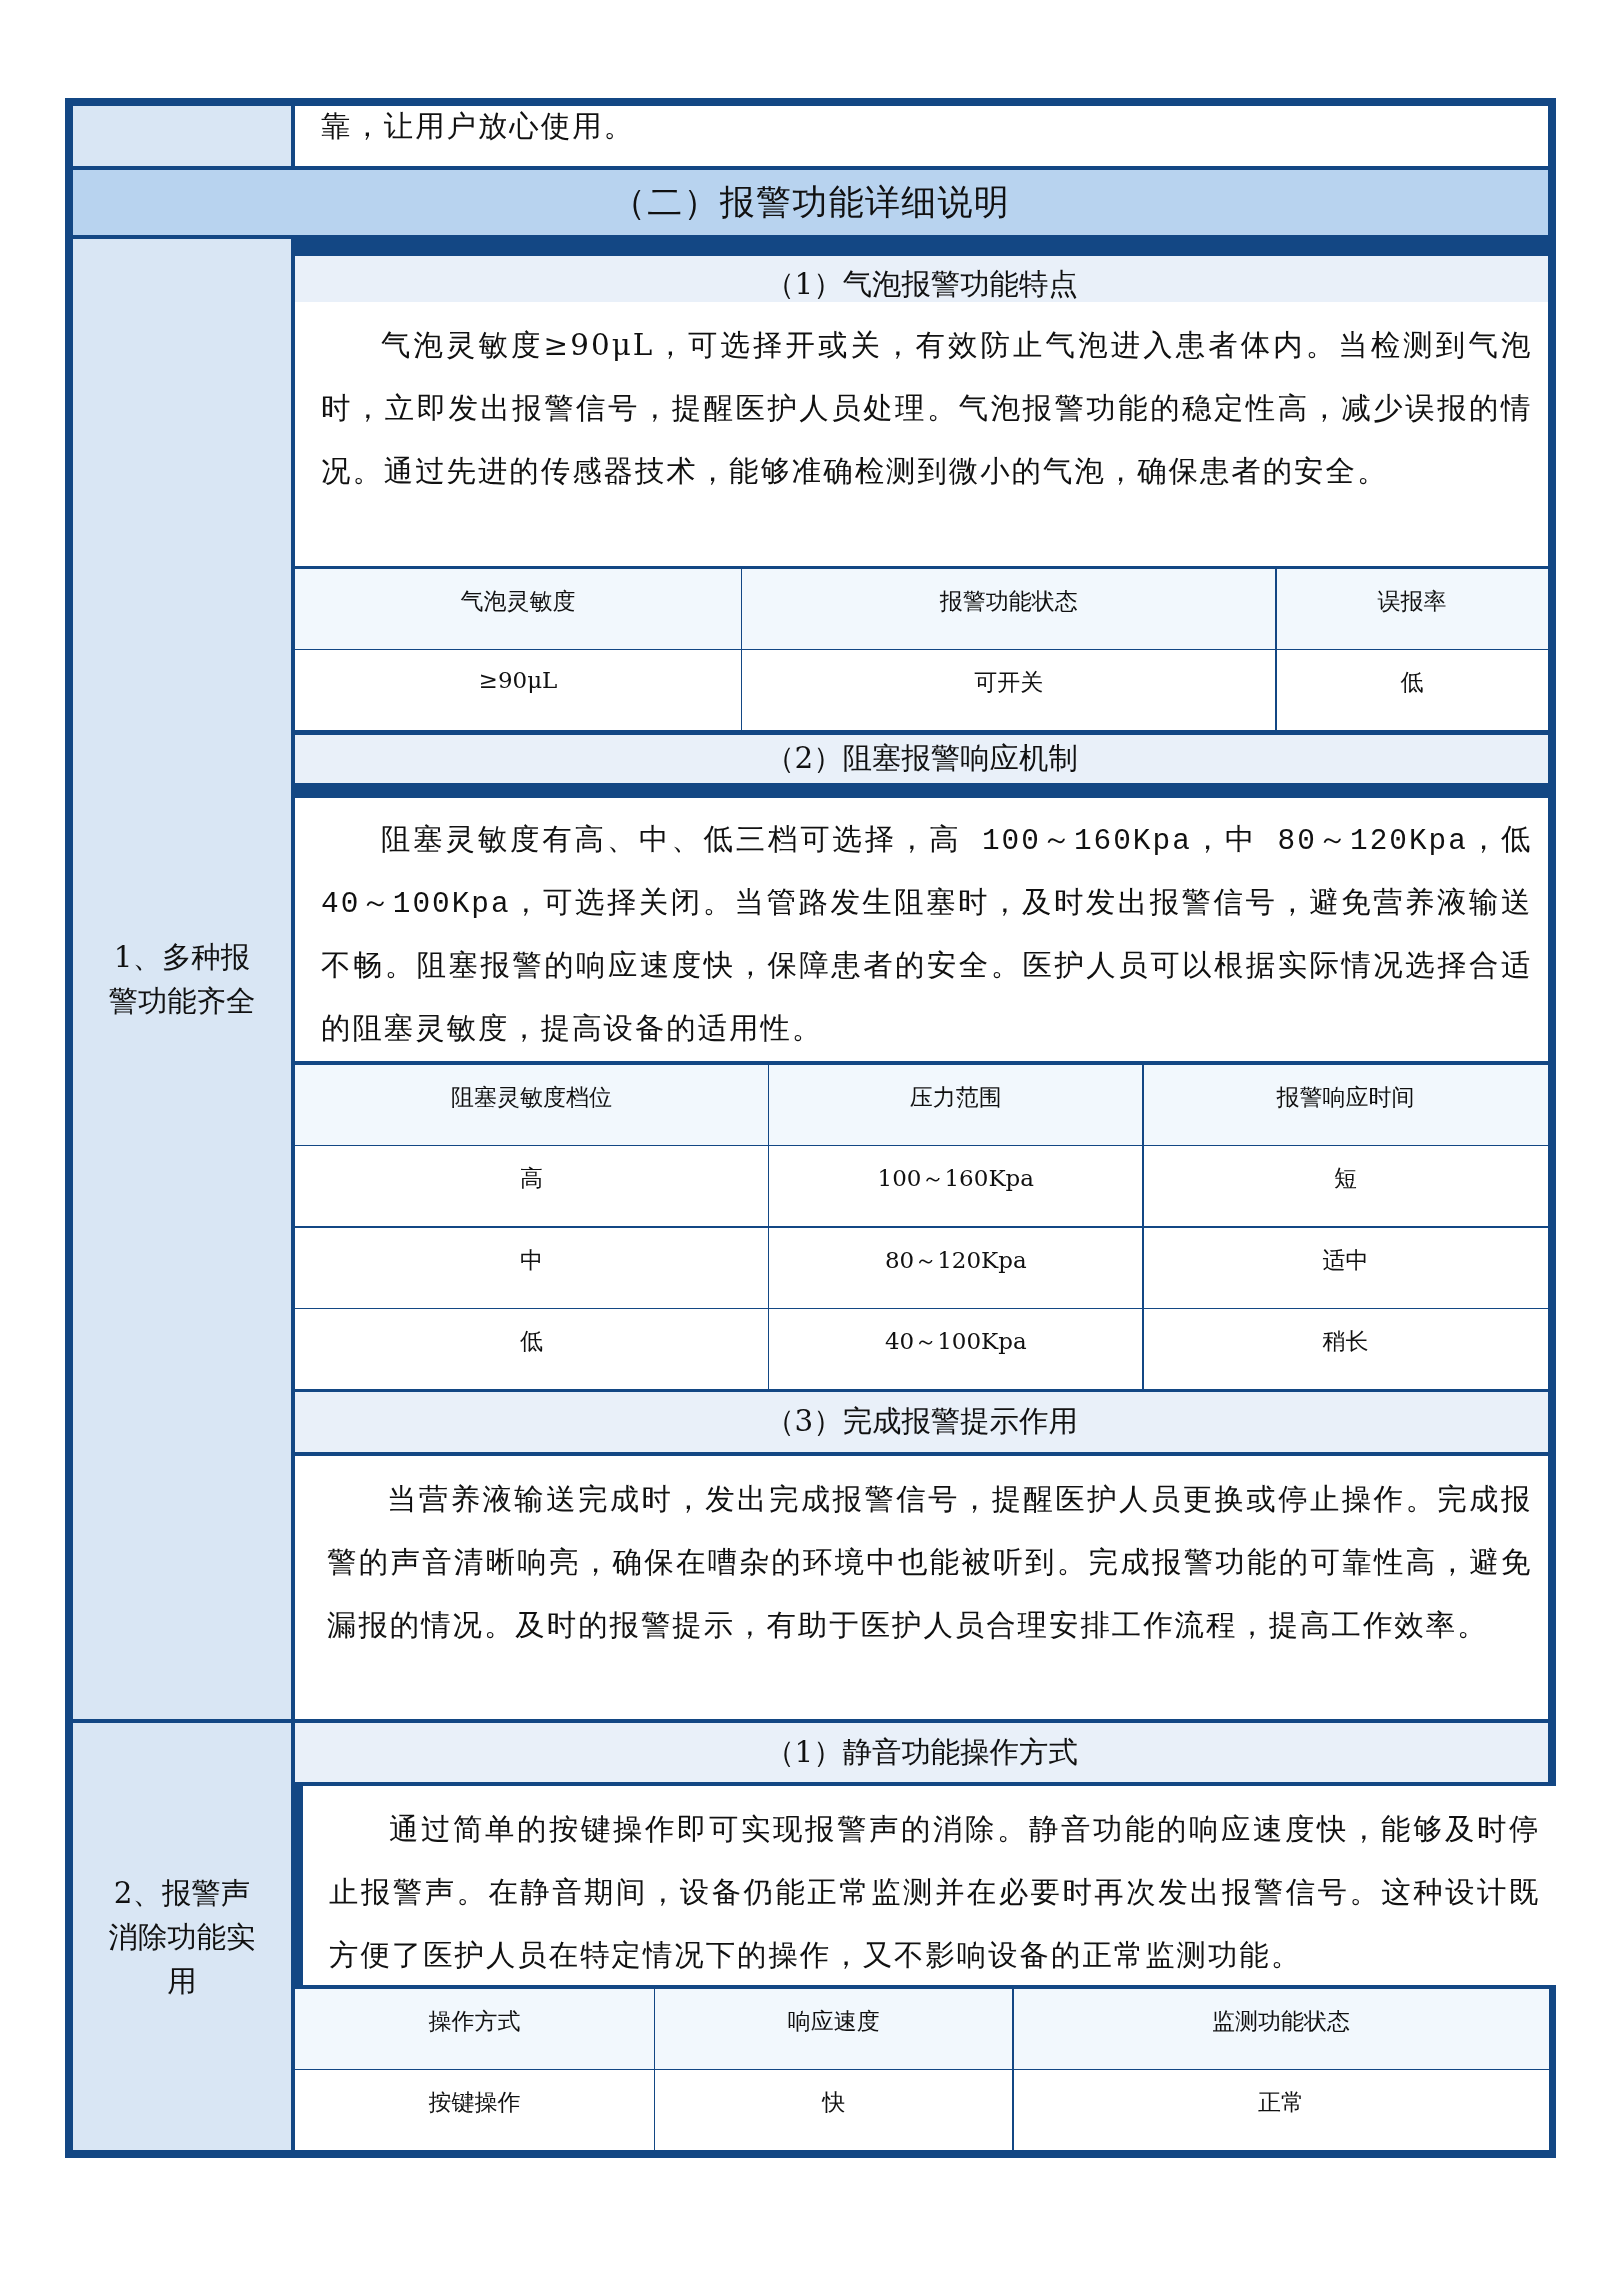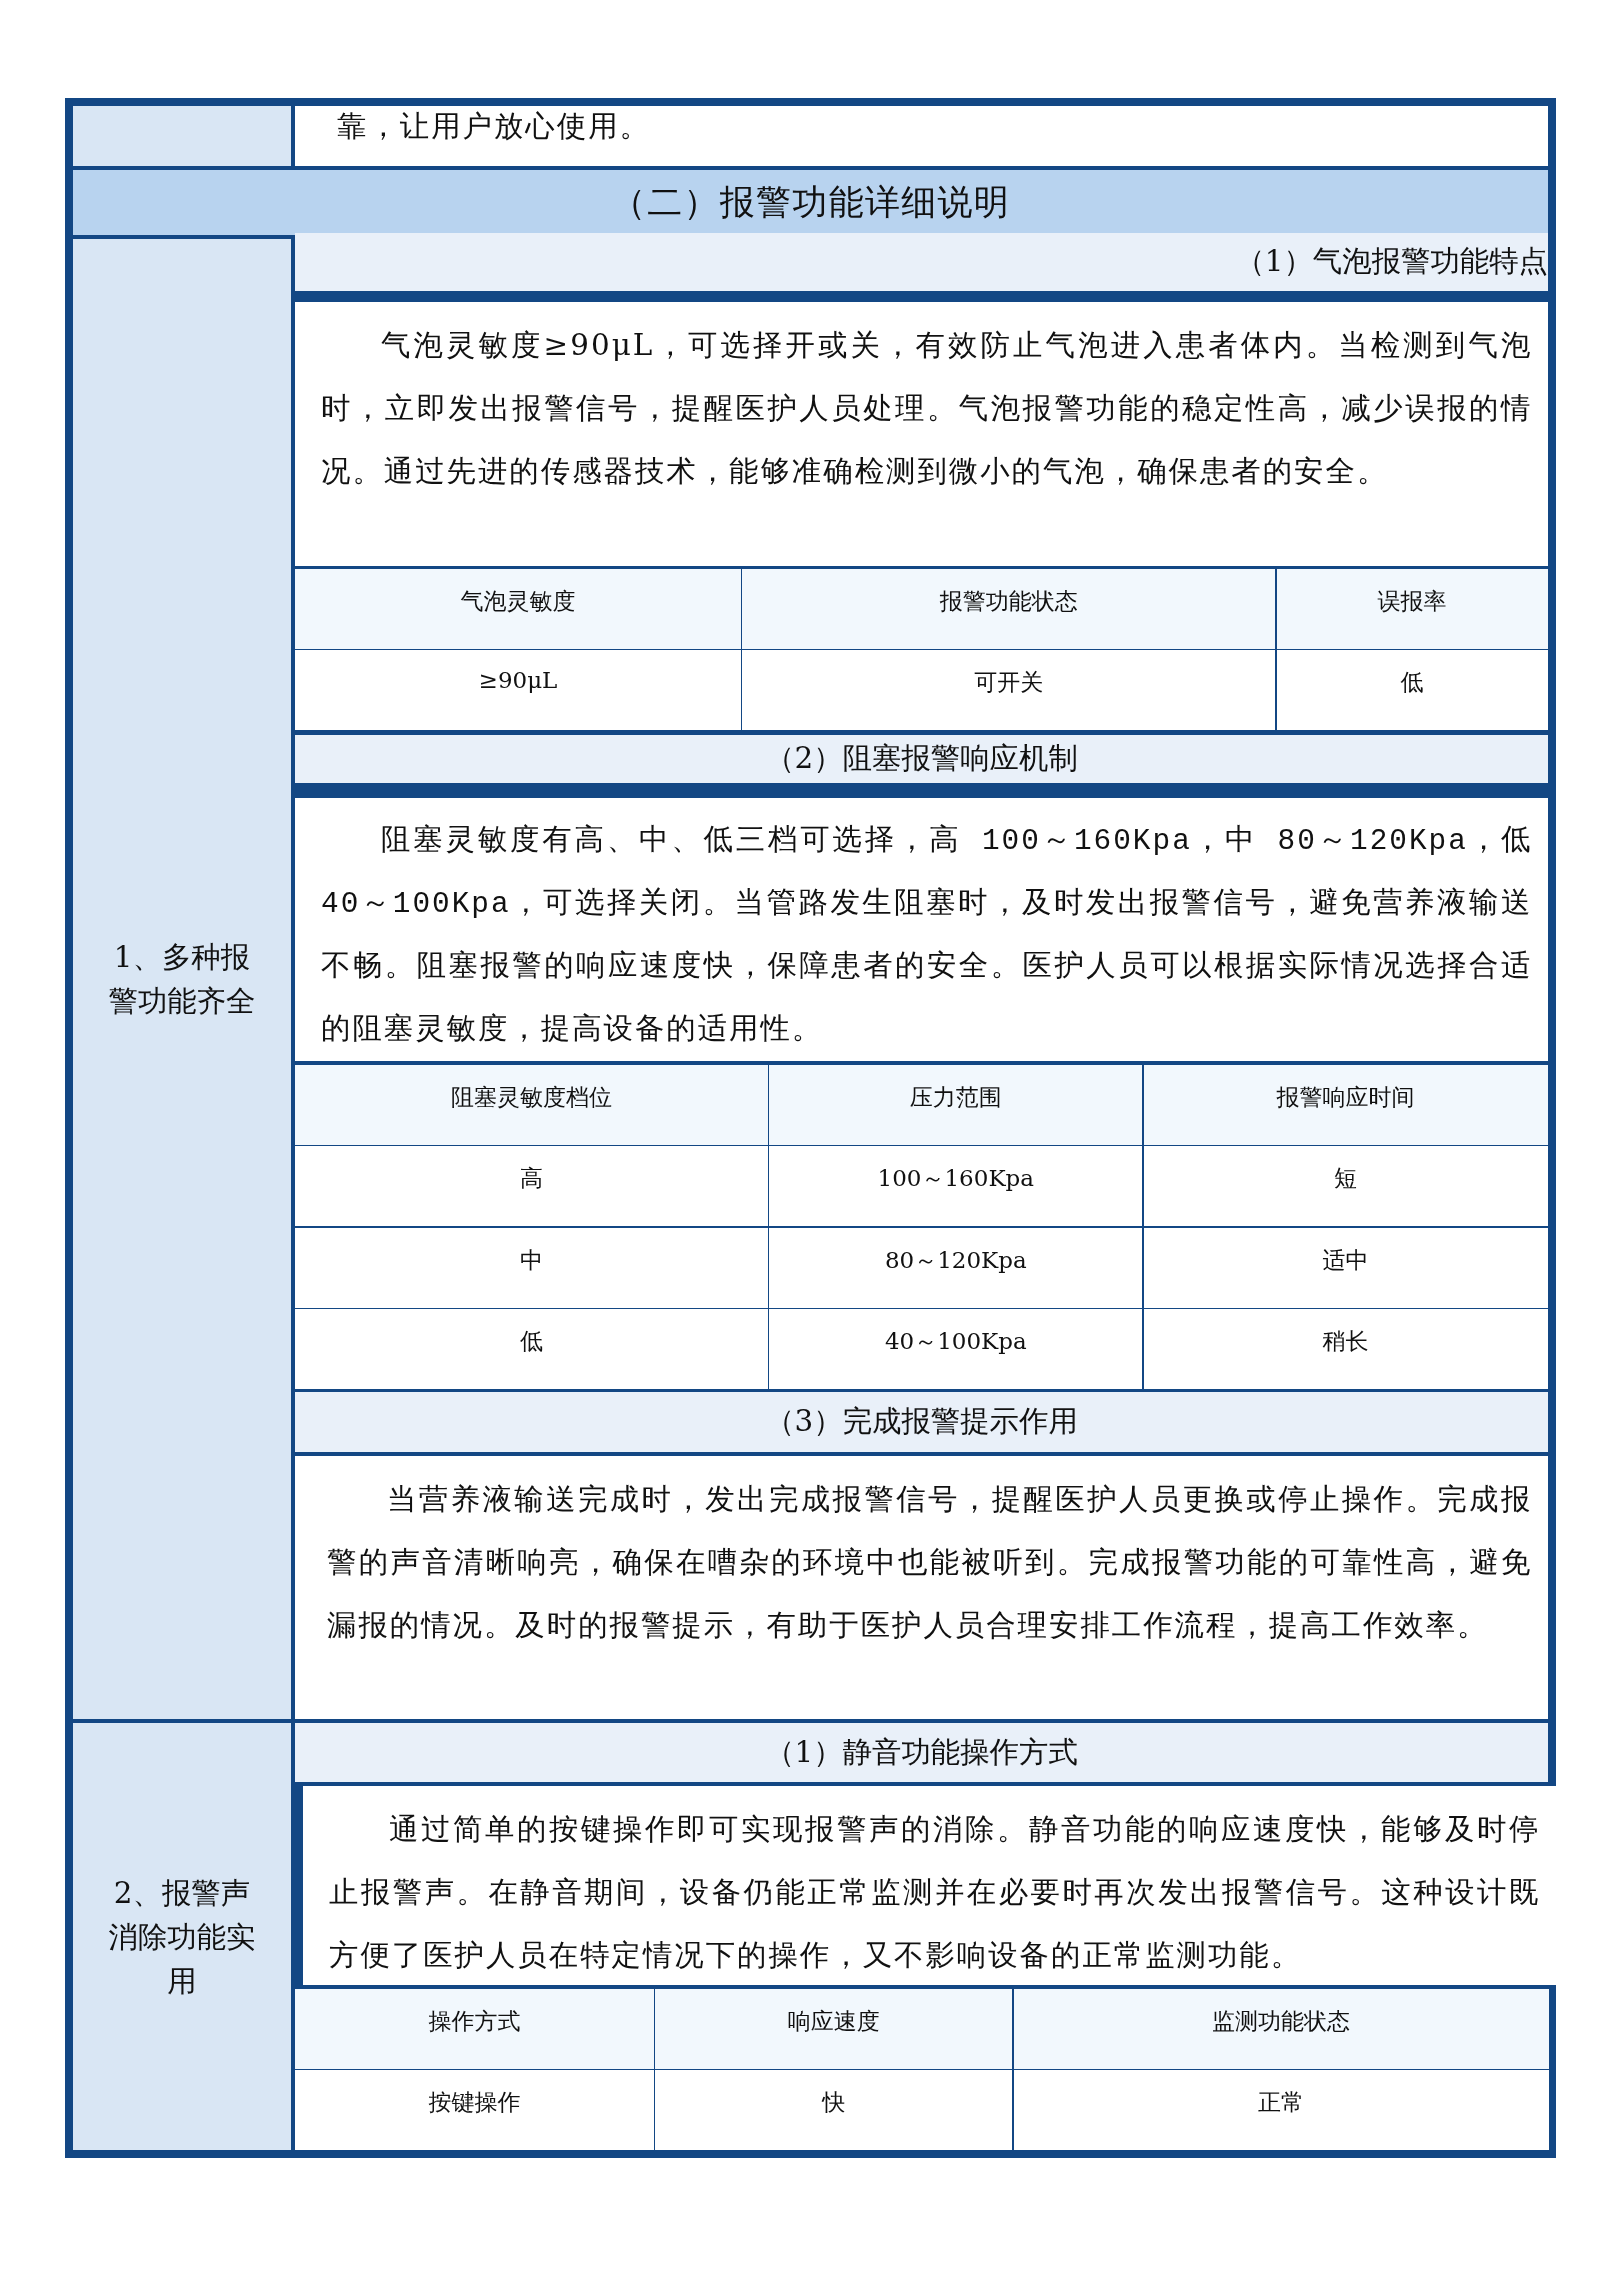"靠，让用户放心使用。" .para.cont { padding-left: 42px -> 26px }
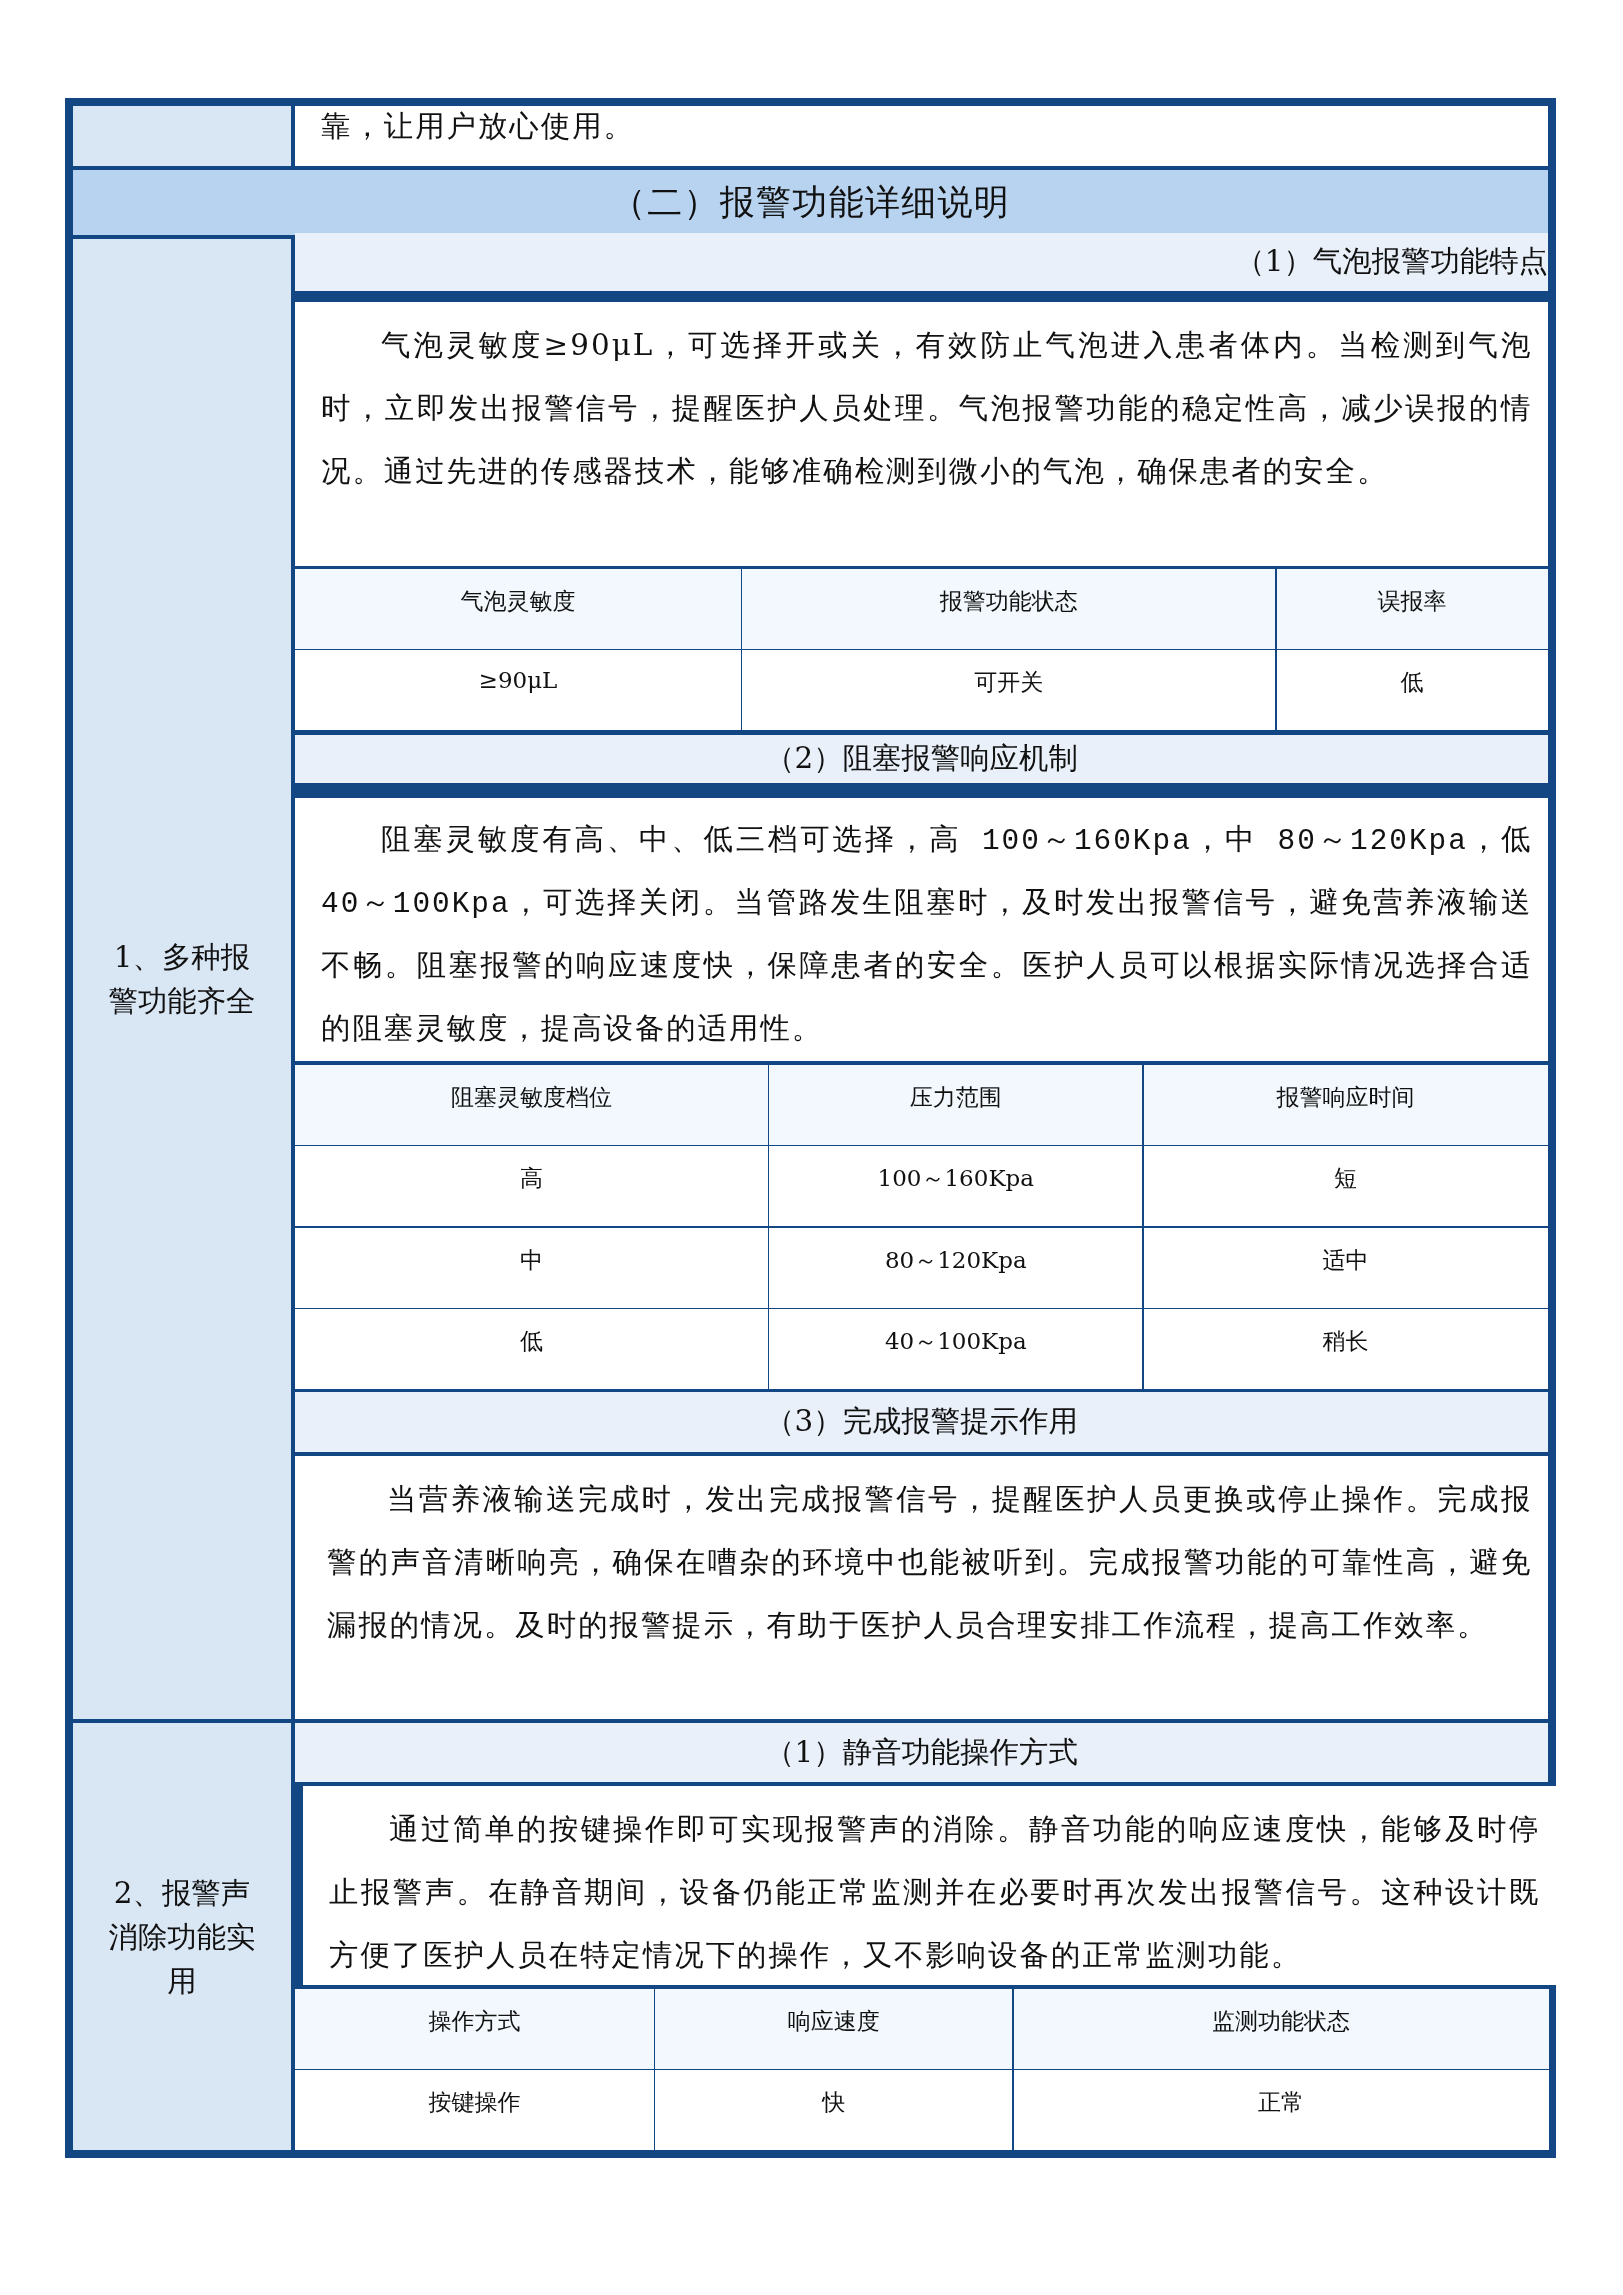"（1）气泡报警功能特点" div.abs { justify-content: flex-end -> none; top: 233px -> 256px }
